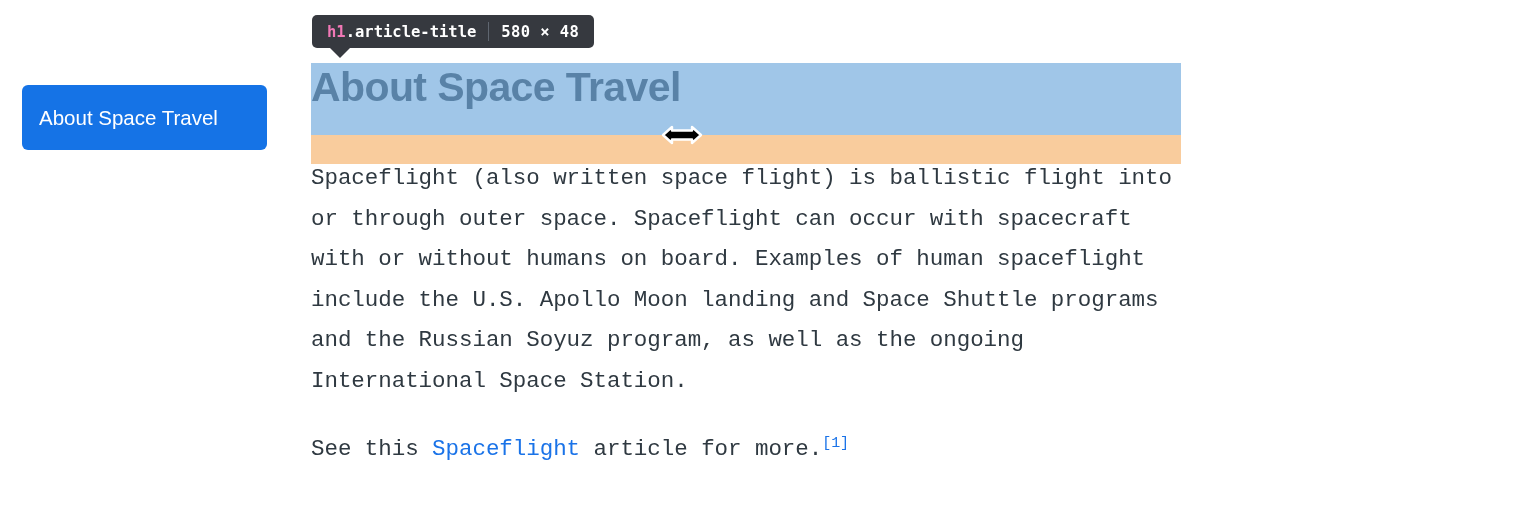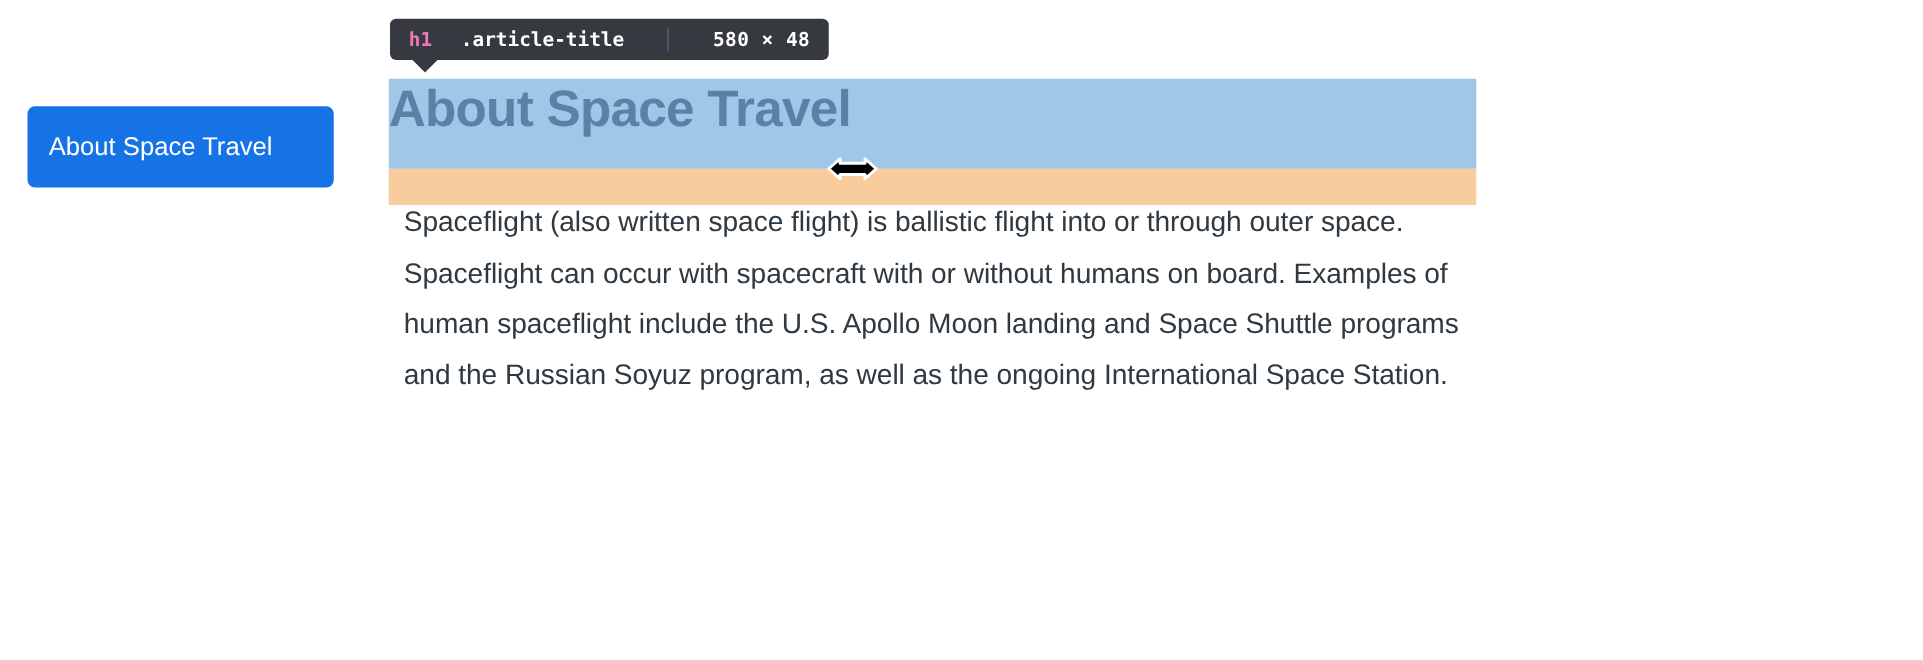"h1" .inspect-tooltip { gap: 23px -> none }
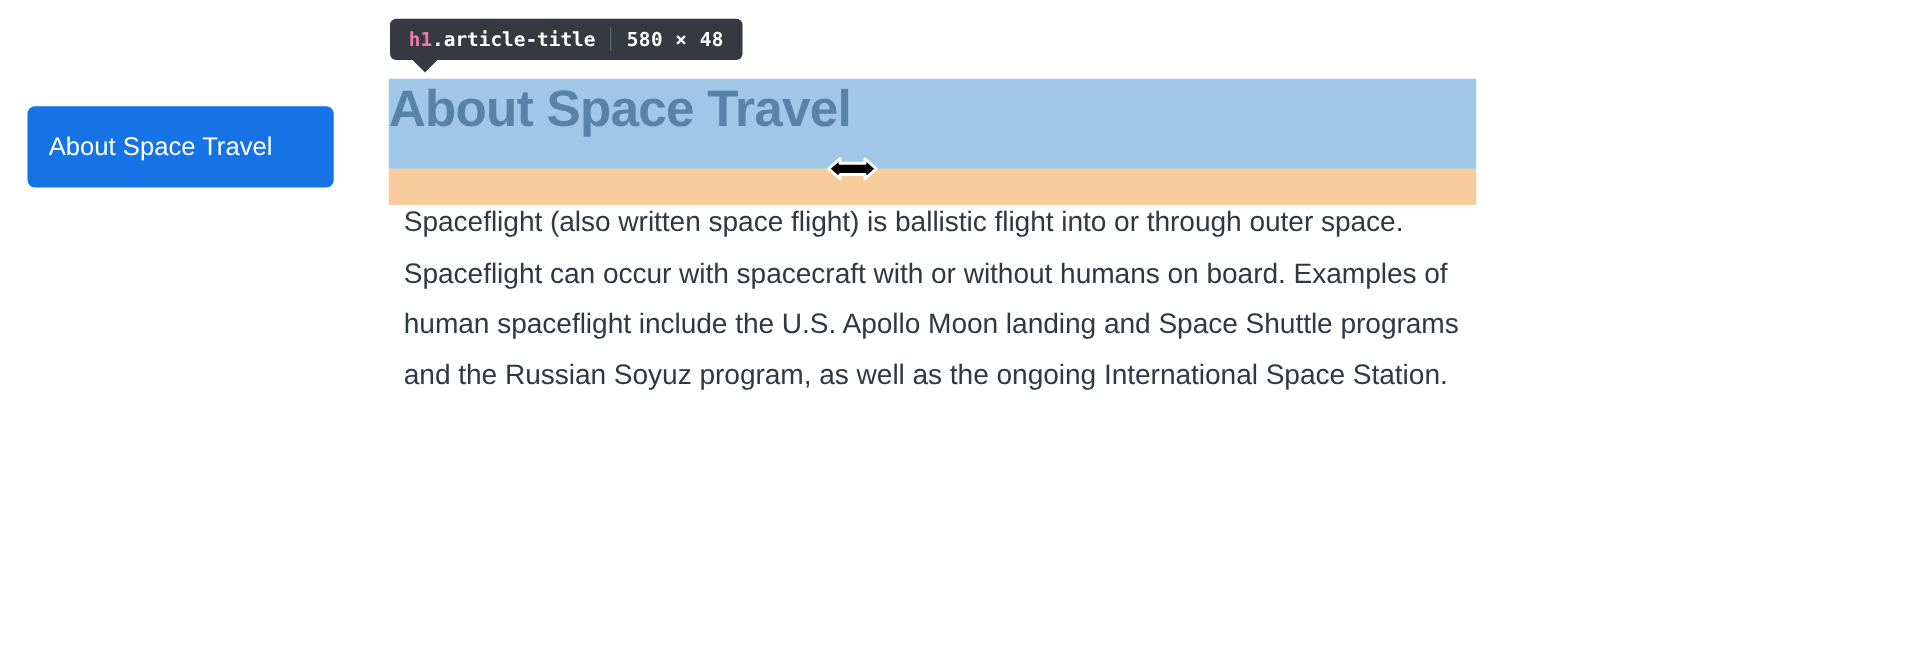"Spaceflight (also written space flight)" .article-body { font-family: none -> Liberation Mono, monospace; margin: 12px -> 0 }
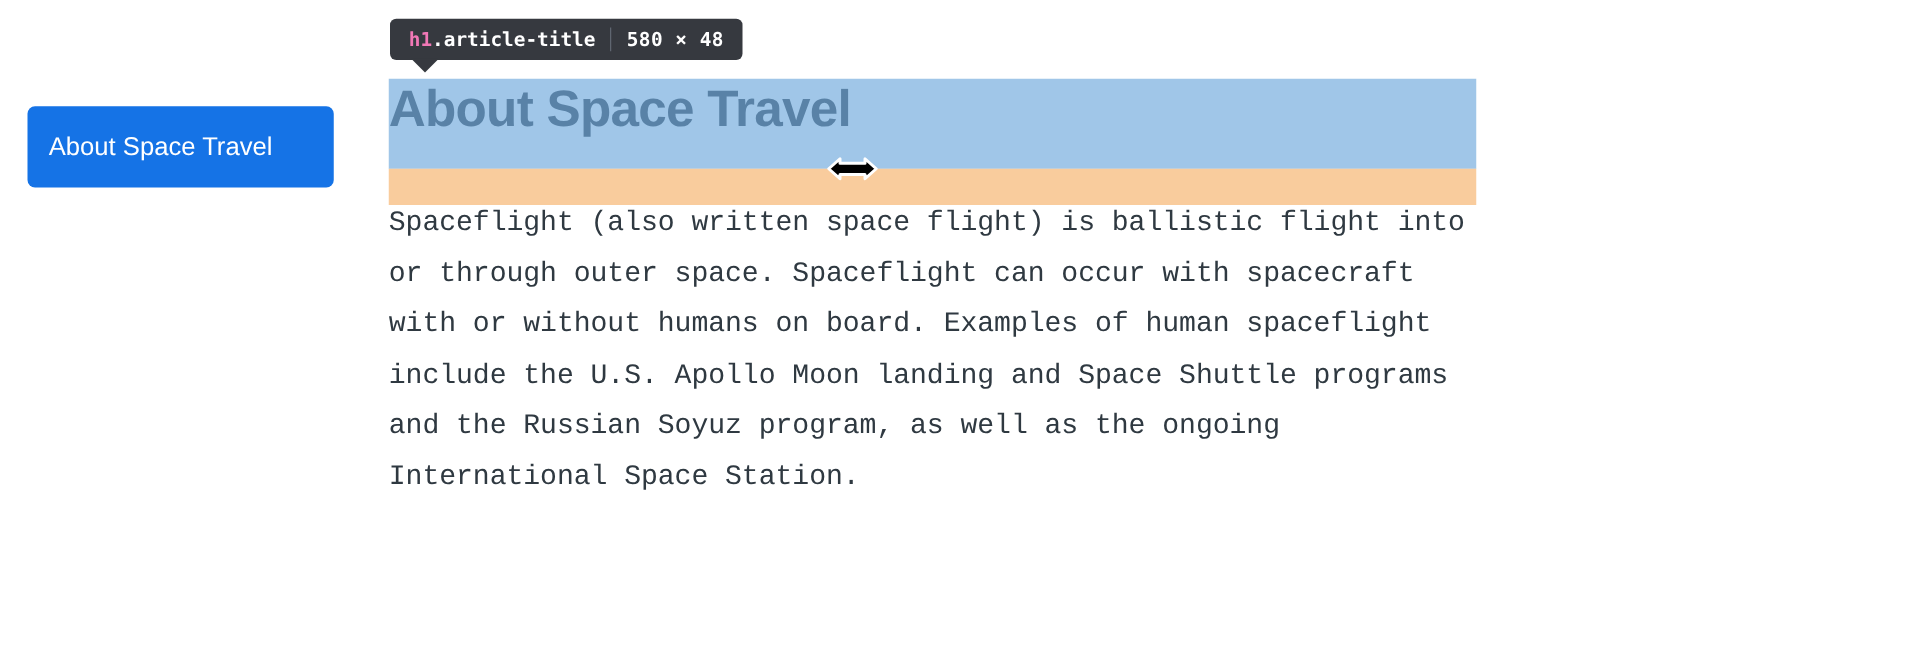"See this Spaceflight article for" p.article-body { html: none -> <p> <span>See this </span><a>Spaceflight</a><span> article for more.</span><a>[1]</a> </p> }
